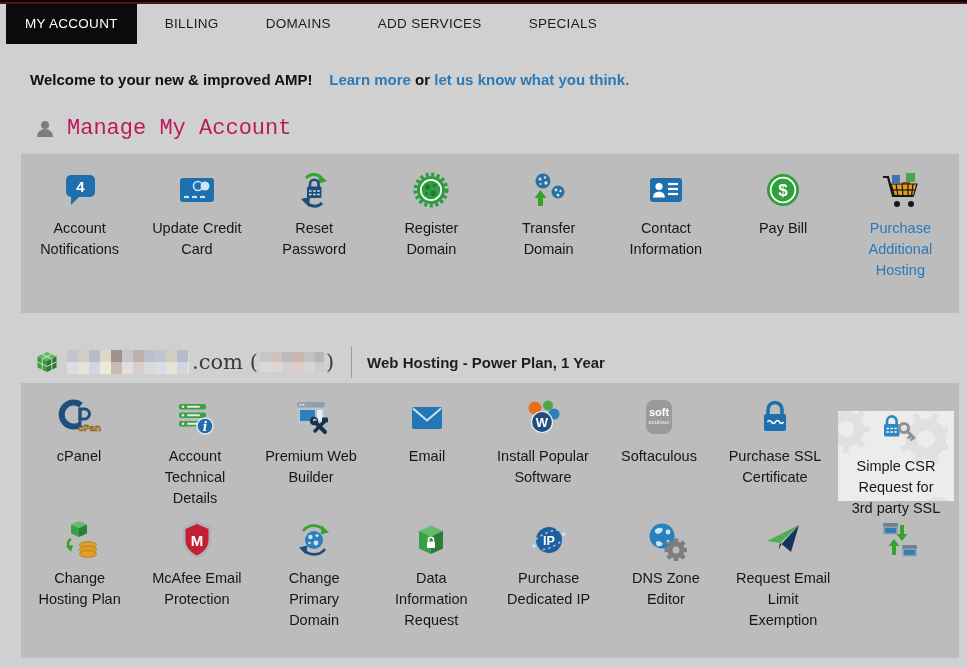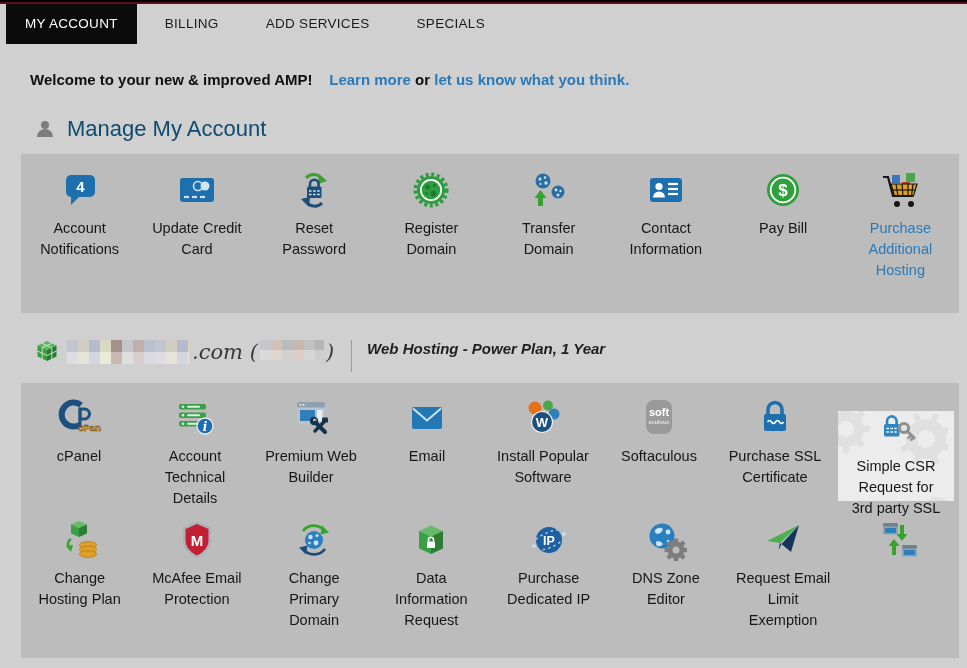"DOMAINS" div.tab { html: none -> <div>DOMAINS</div> }
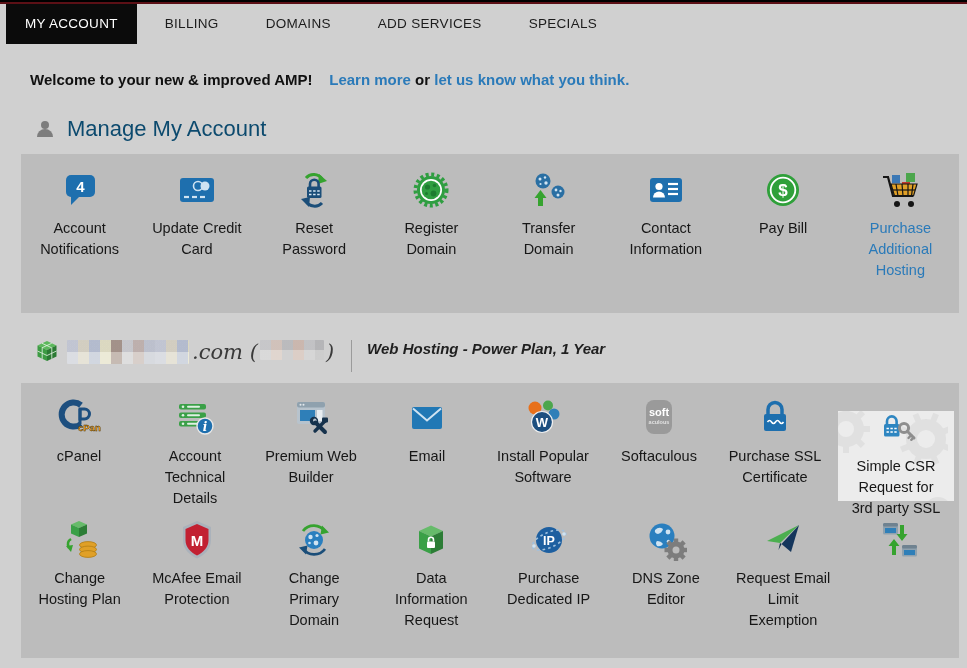"Manage My Account" .heading-title { color: #0c4a6e -> #be185d; font-family: Liberation Sans, sans-serif -> Liberation Mono, monospace }
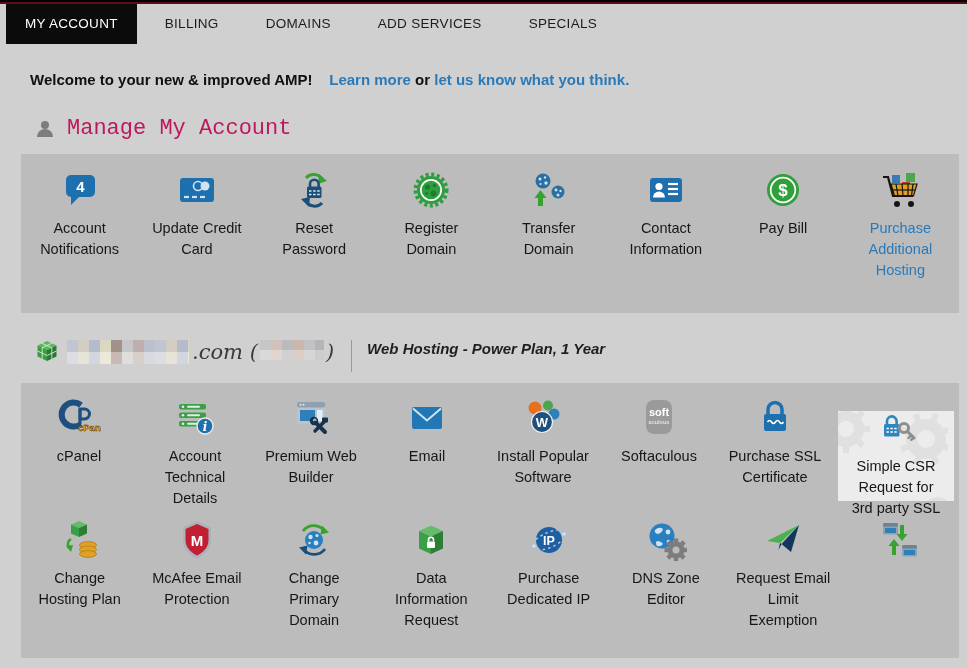".com (" .pkg-header { align-items: none -> center; font-style: italic -> none }
